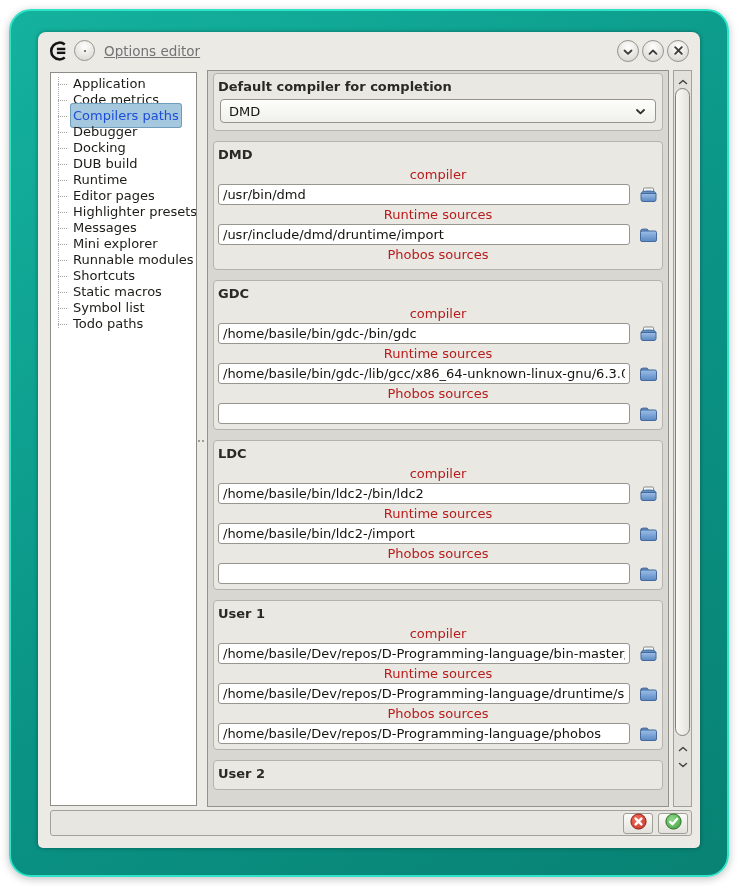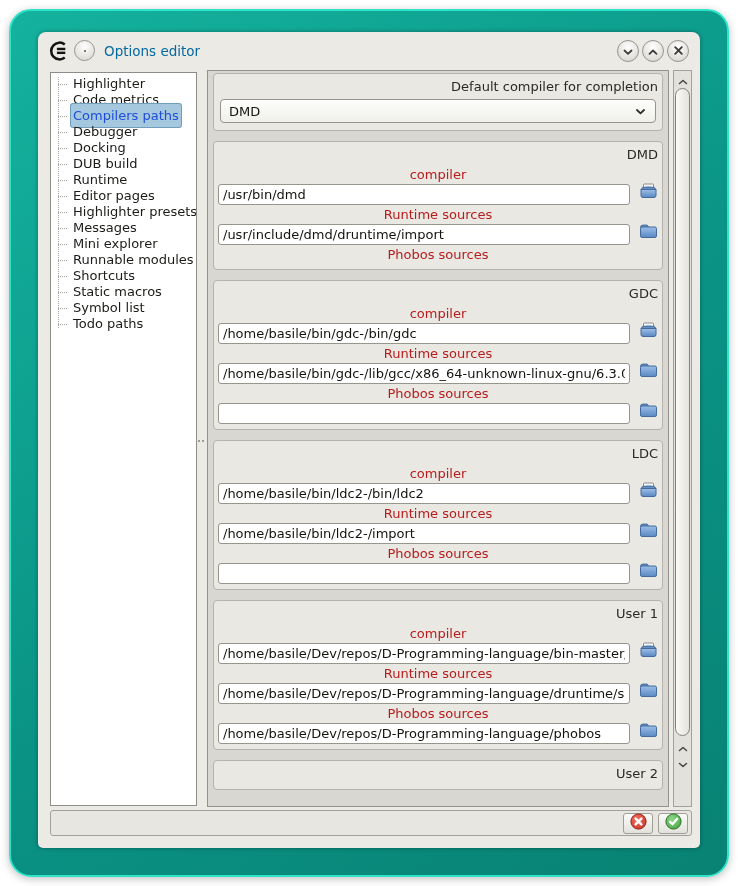"Options editor" .win-title { color: #0369a1 -> #737373; text-decoration: none -> underline }
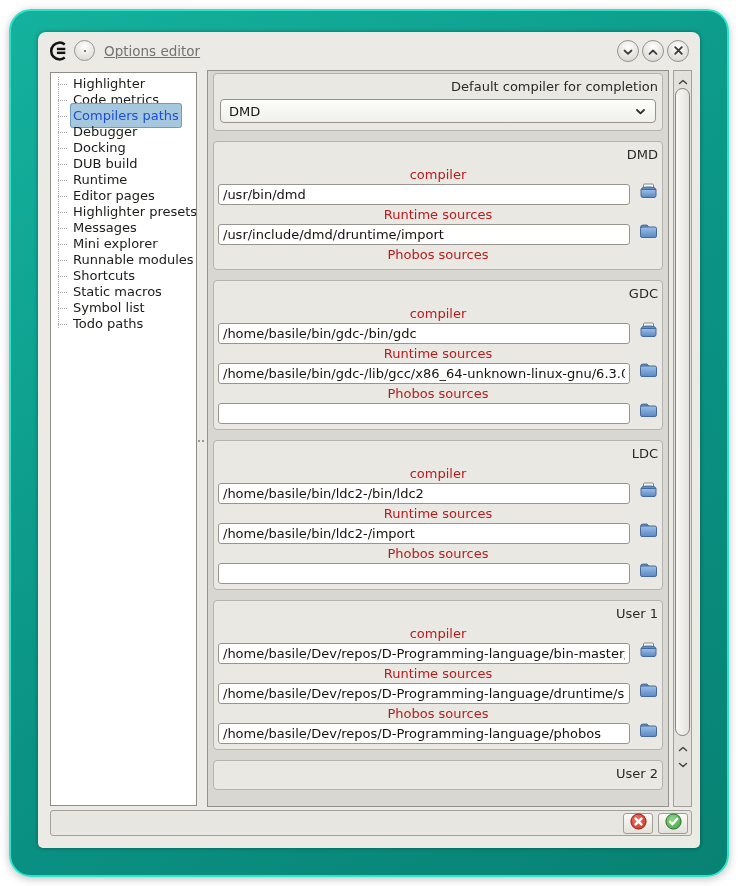"Highlighter" span.tree-label { text: Highlighter -> Application }
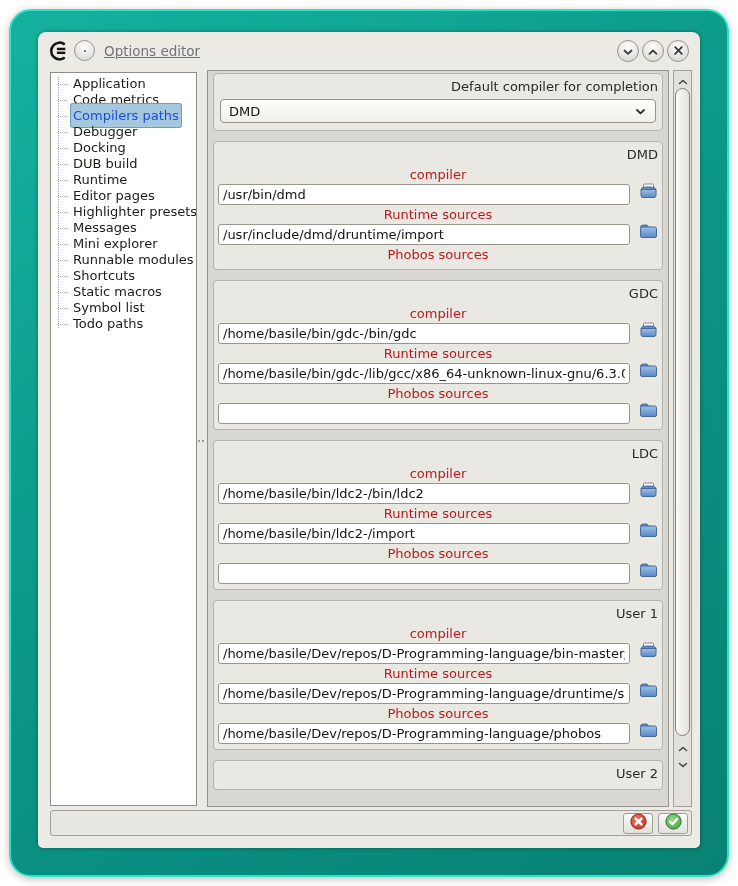"Default compiler for completion" .group-title { font-weight: none -> bold; text-align: right -> left }
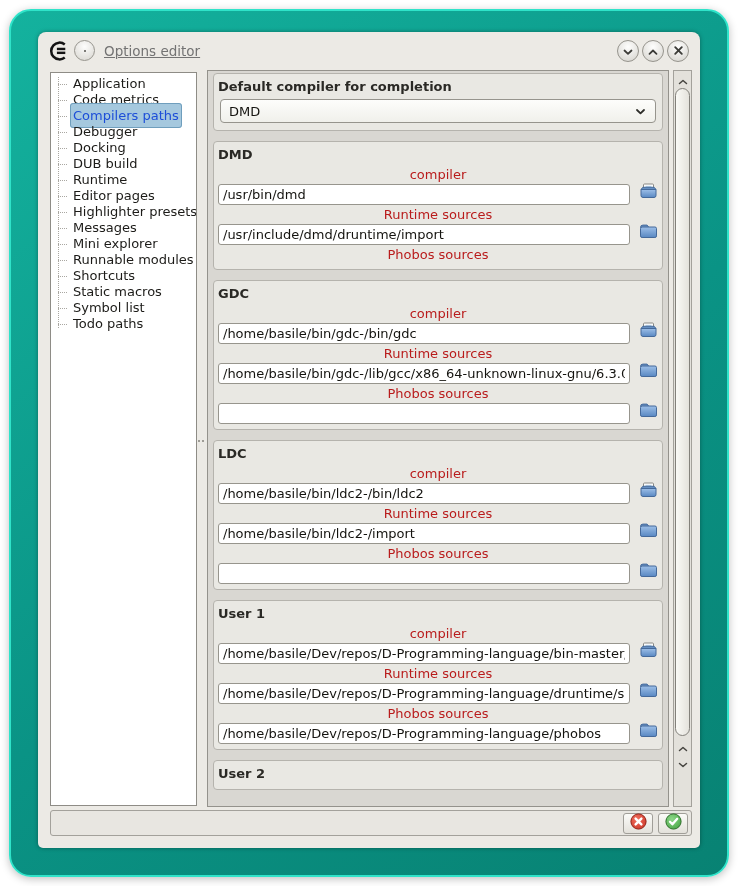"/usr/bin/dmd" .field-row { align-items: flex-start -> flex-end }
